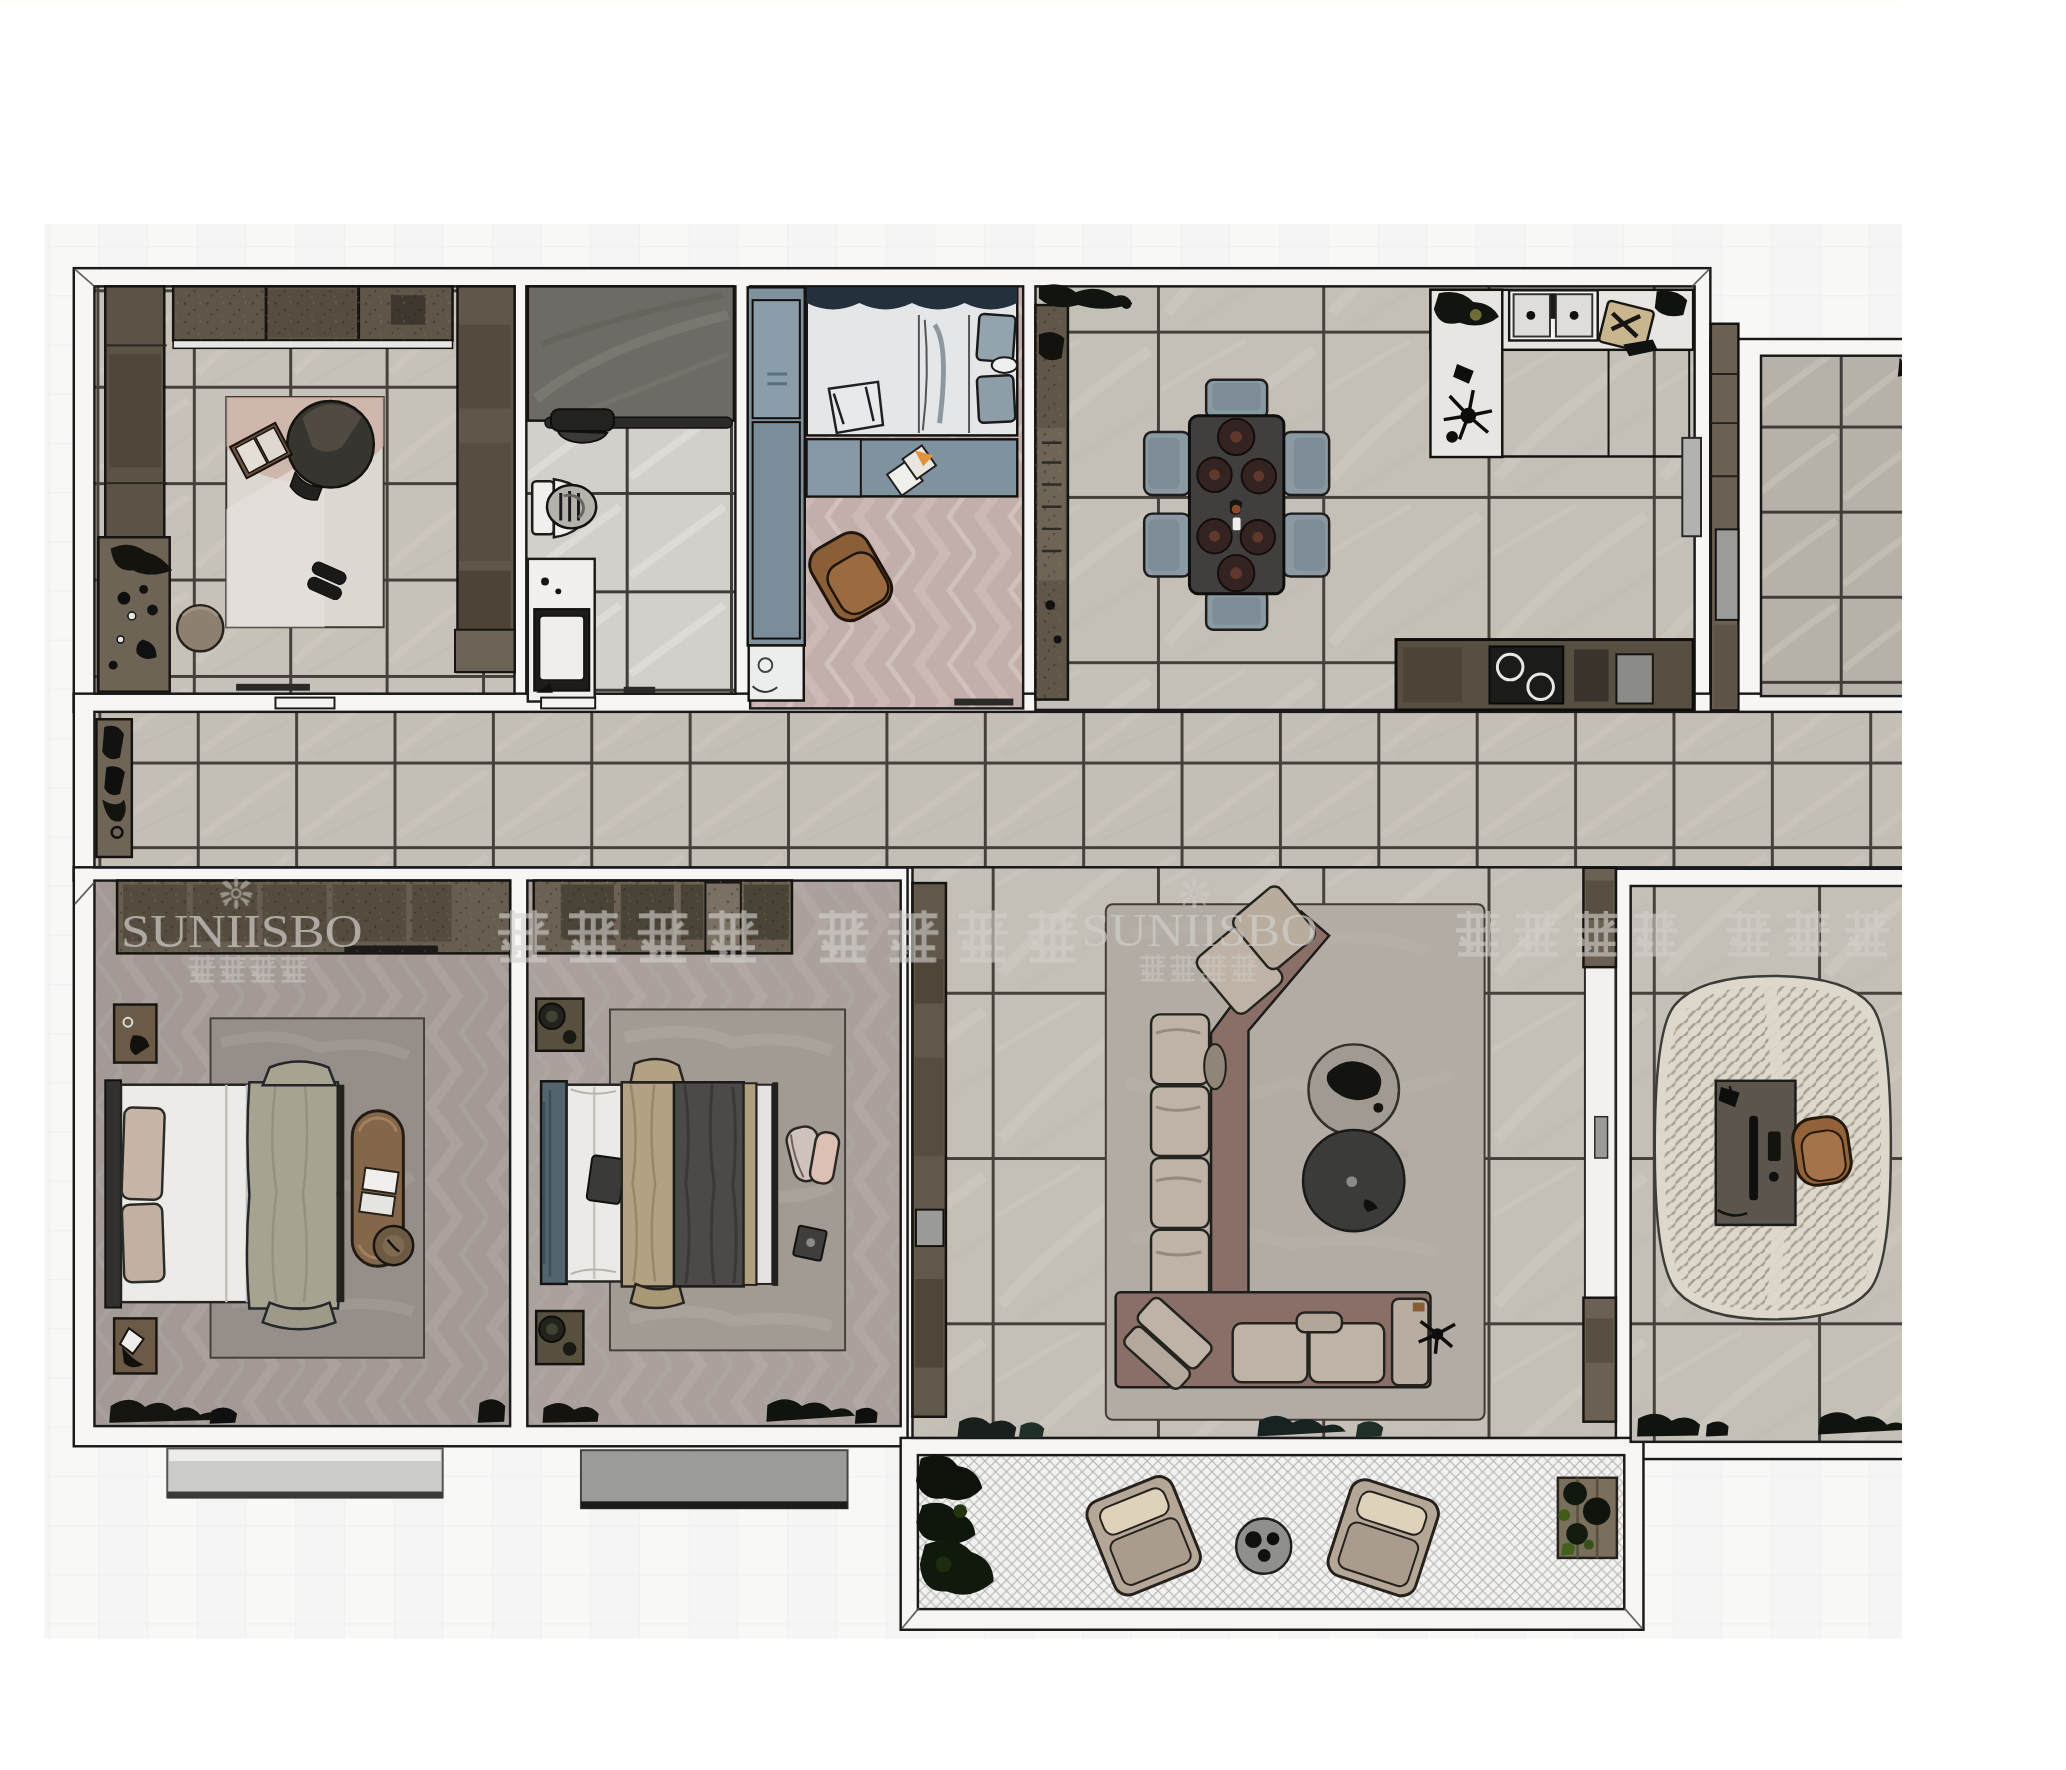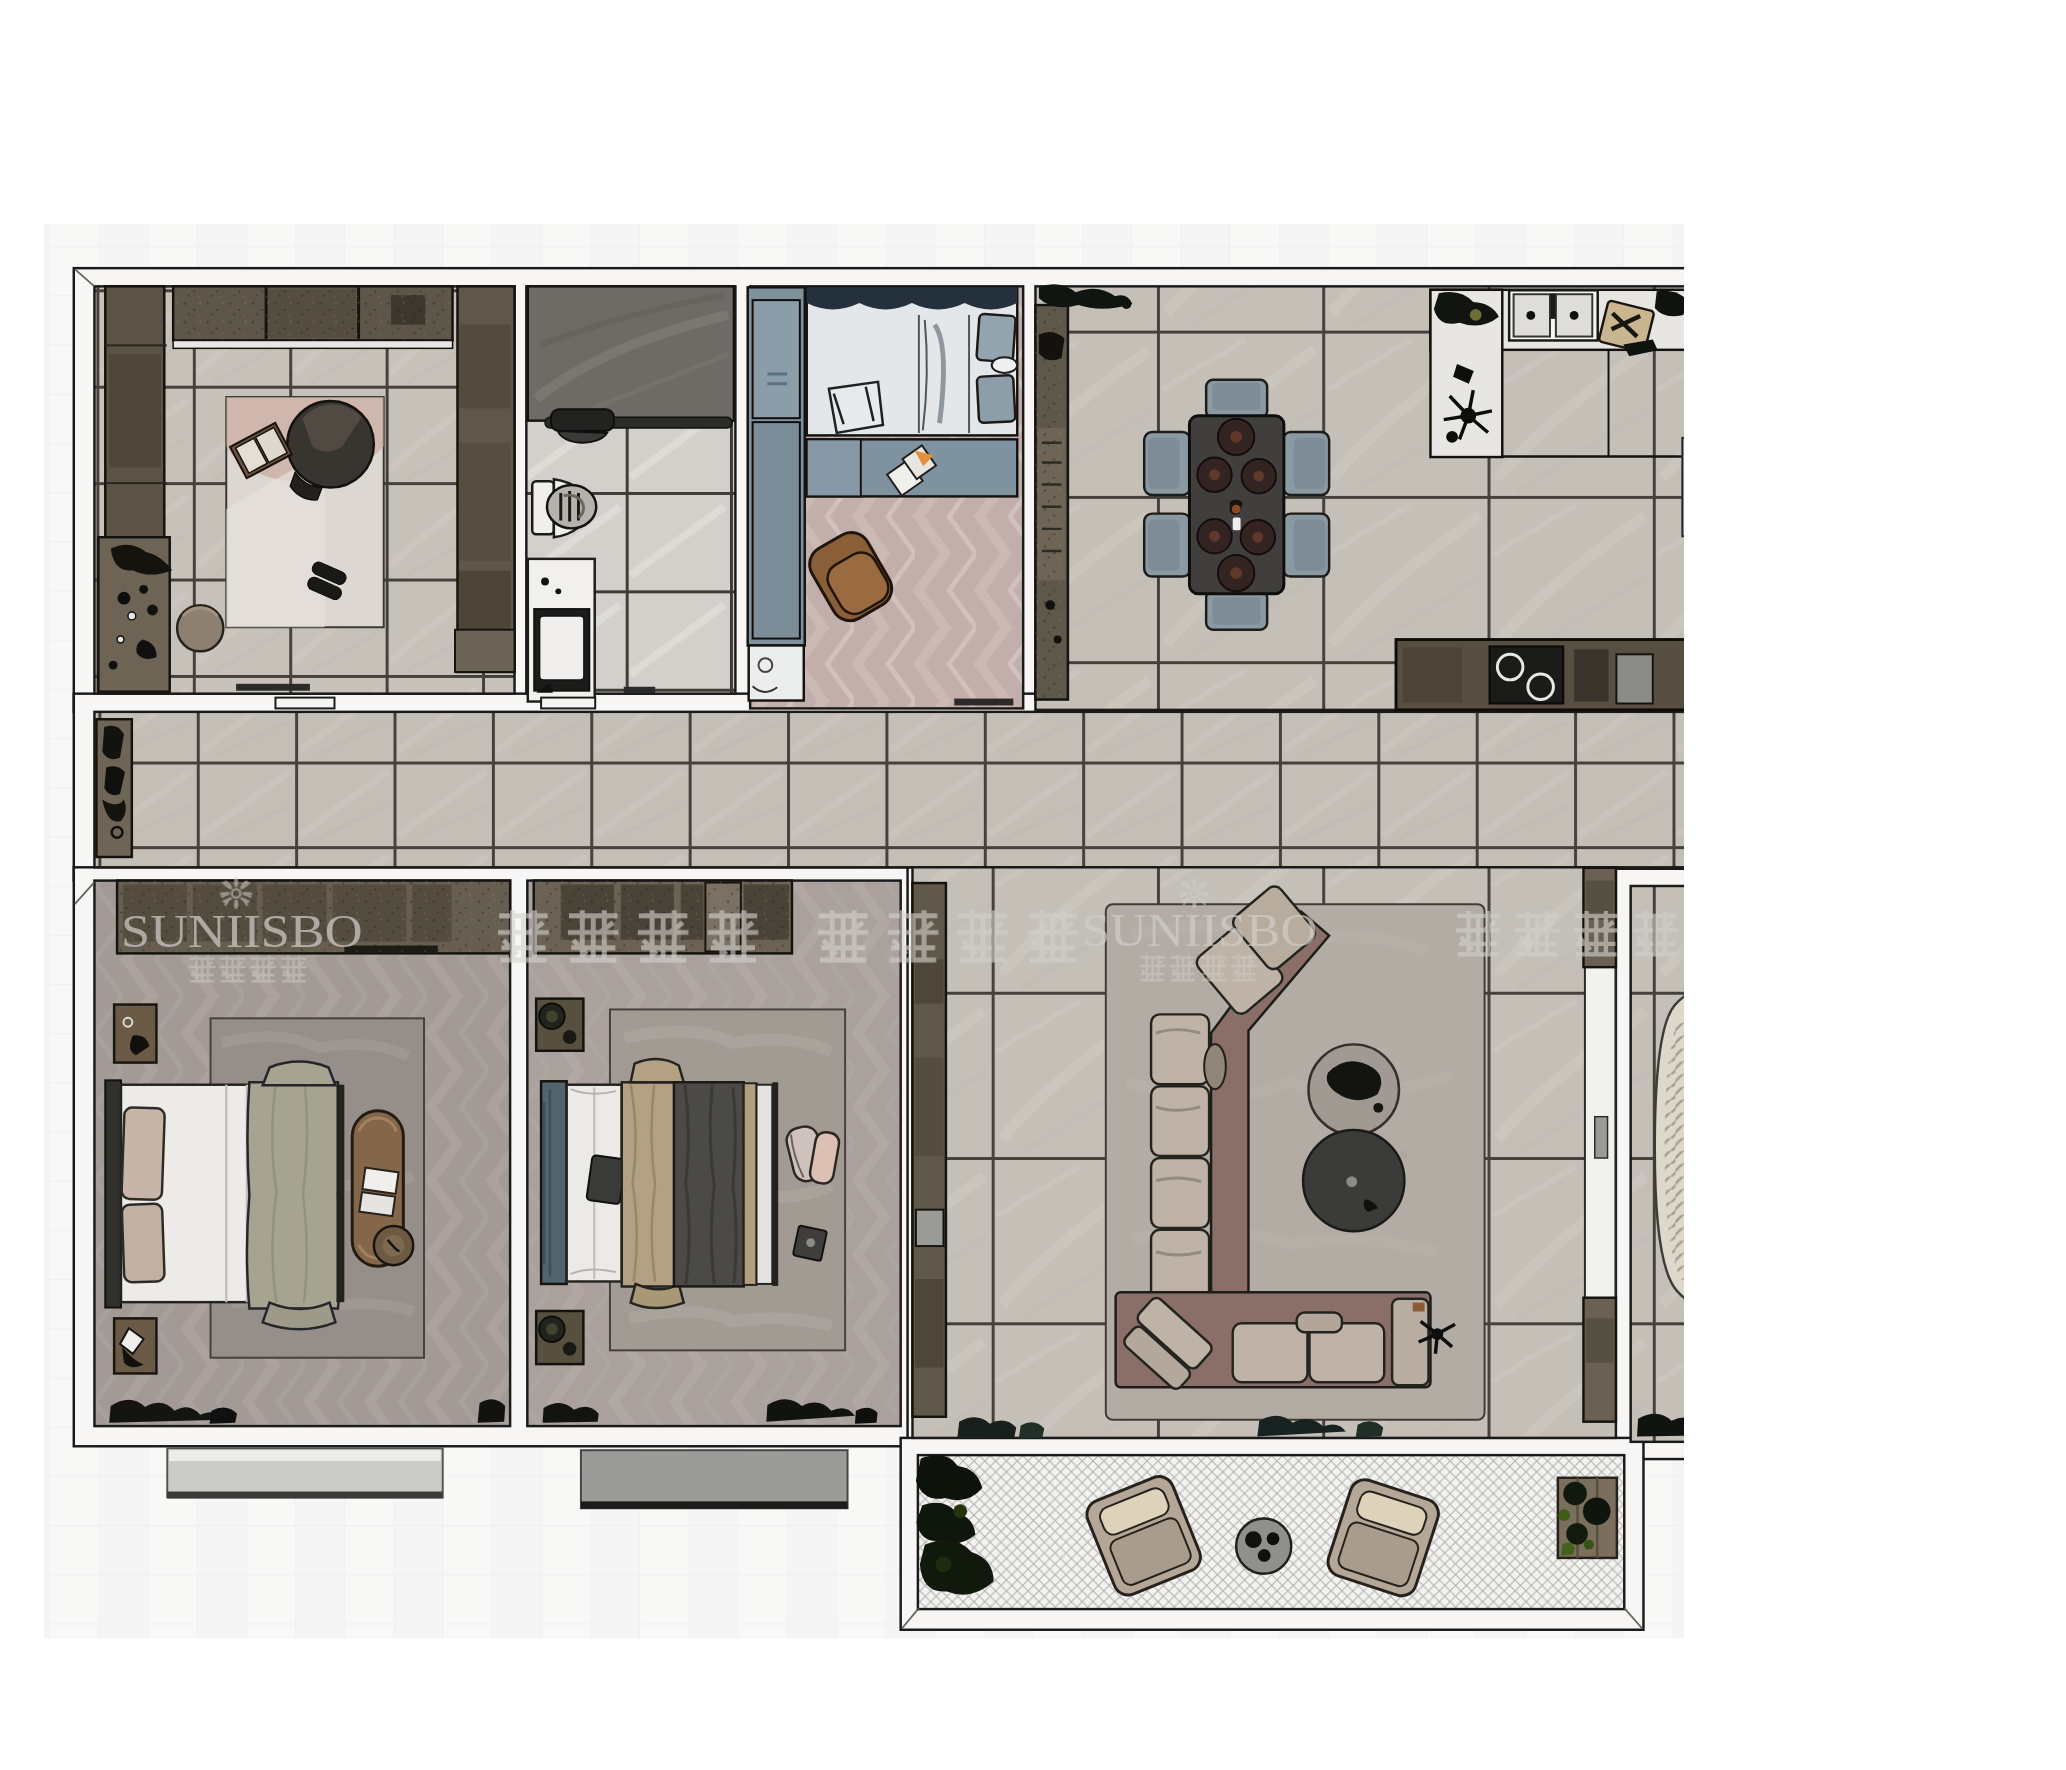"SUNIISBO" #page { width: 1684px -> 1902px }
